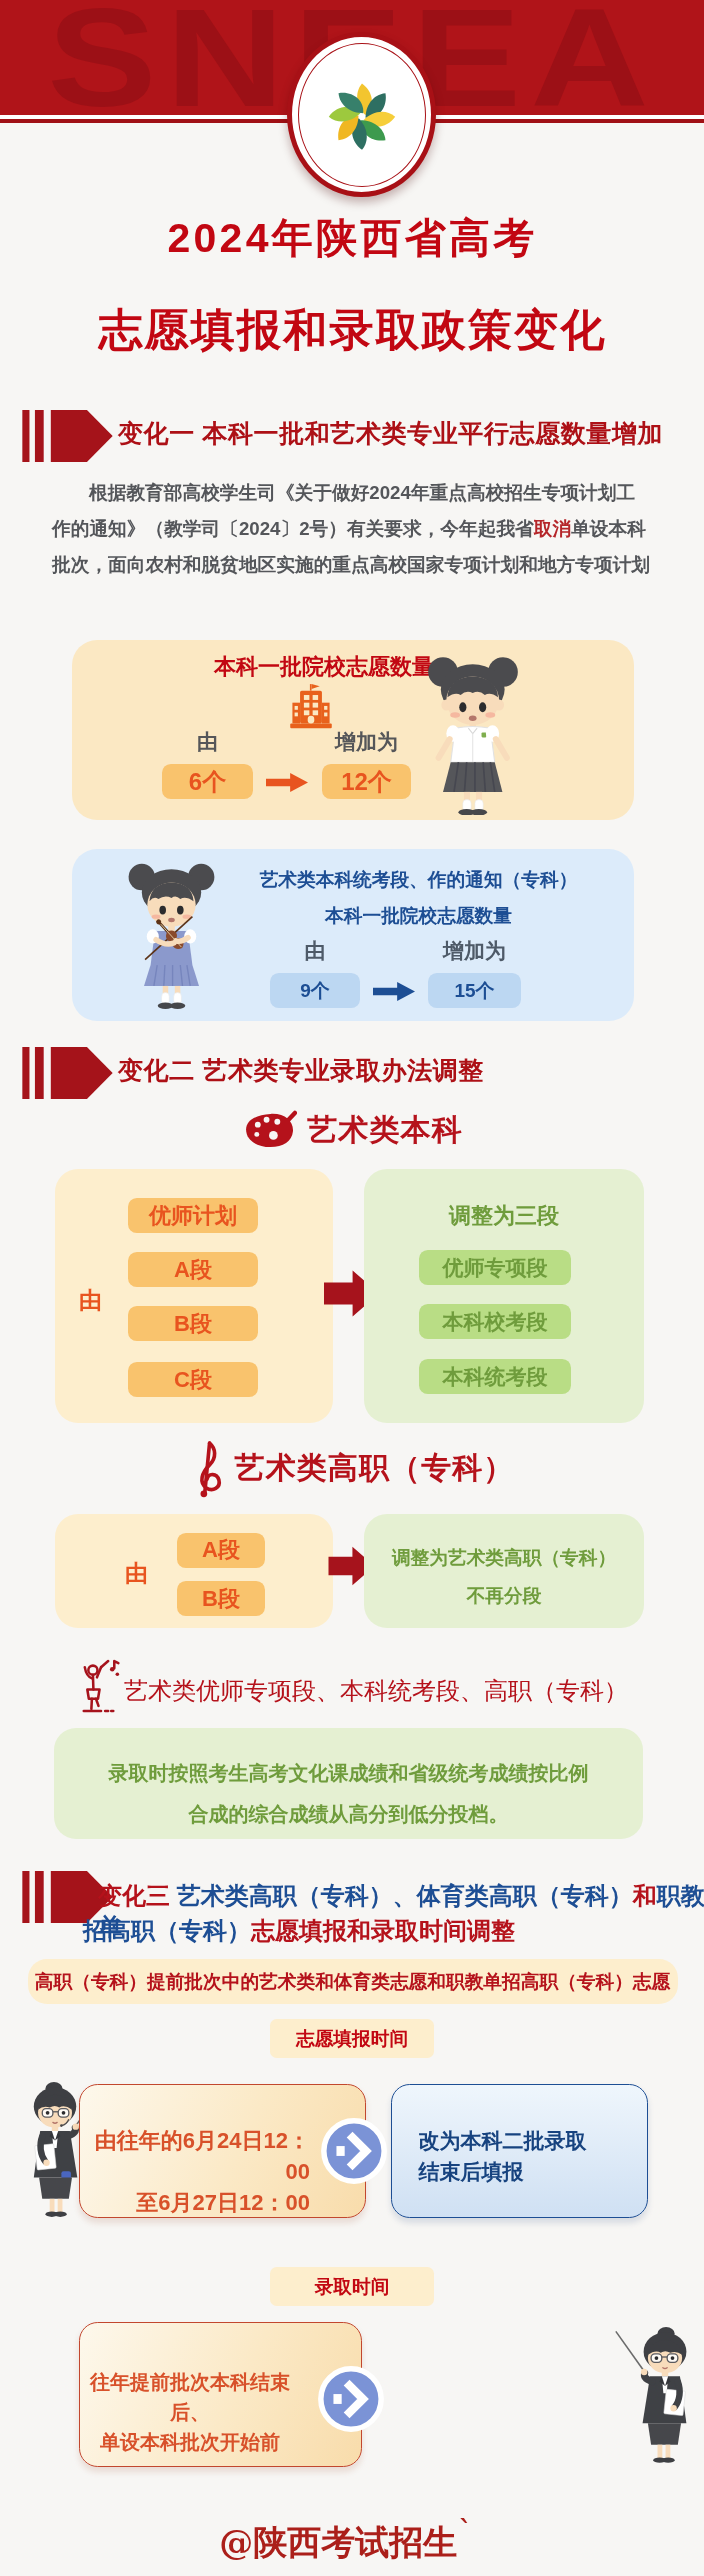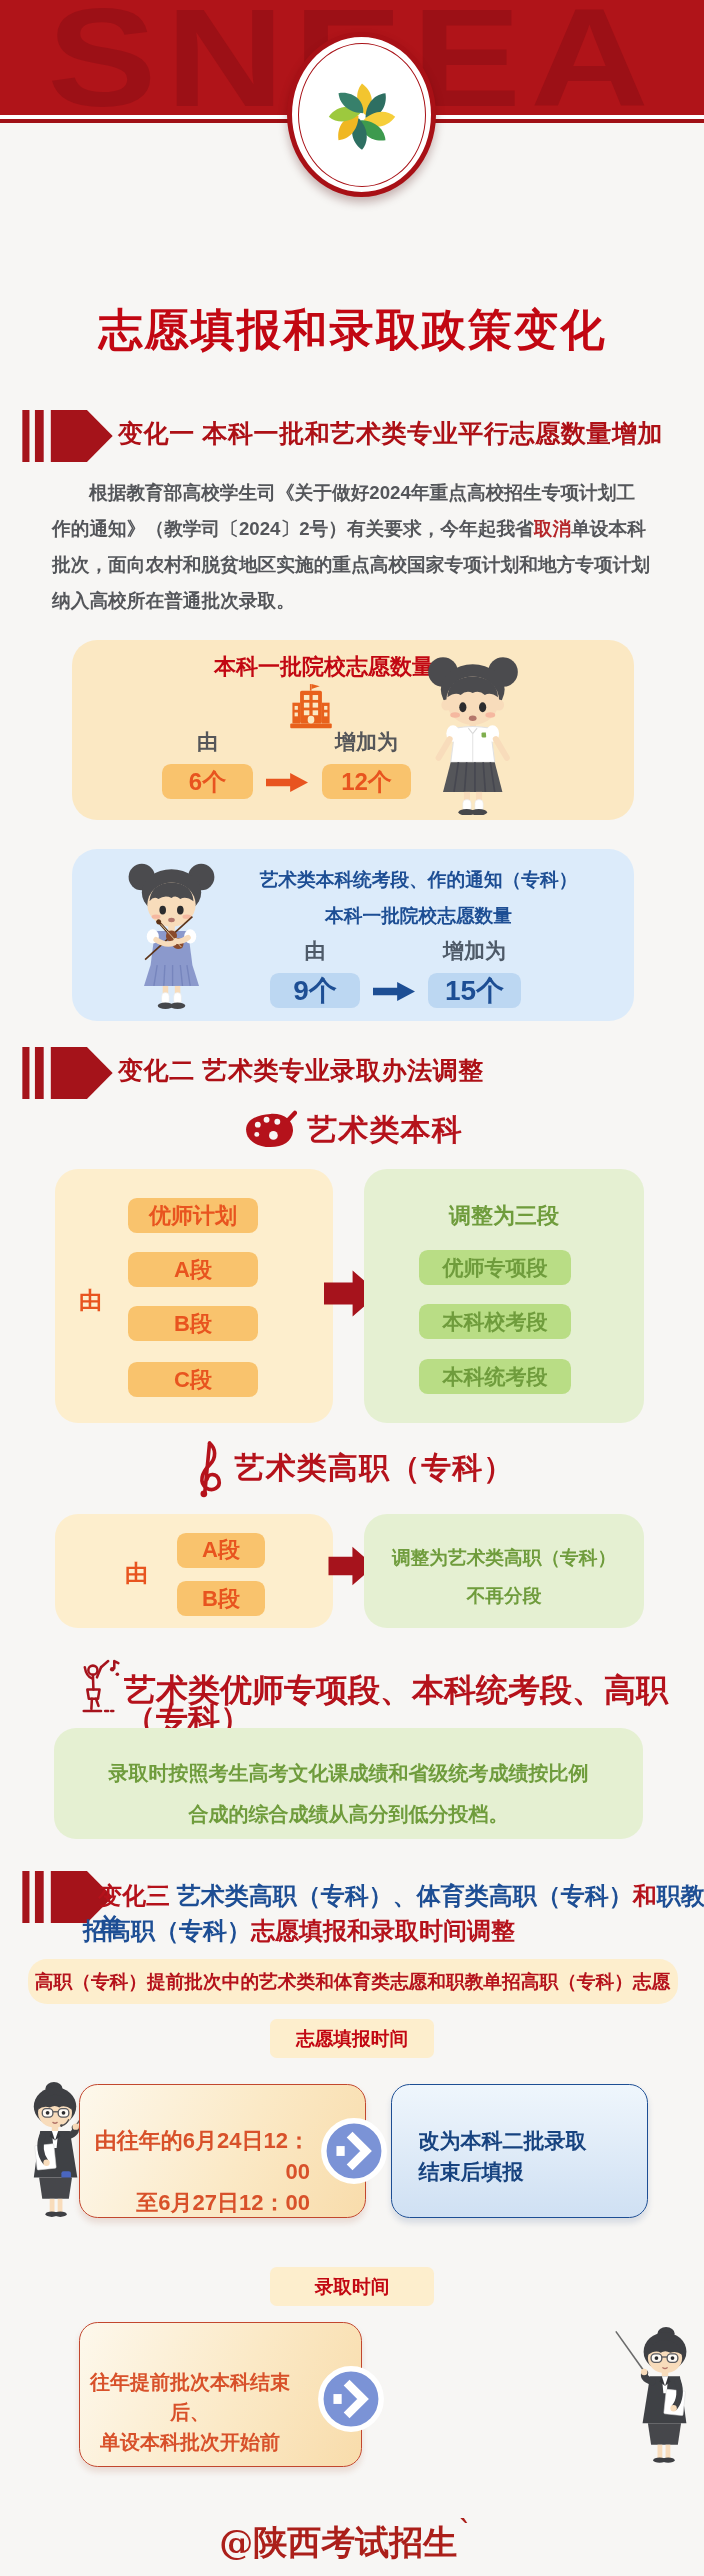"2024年陕西省高考" div.abs { html: none -> <div>2024年陕西省高考</div> }
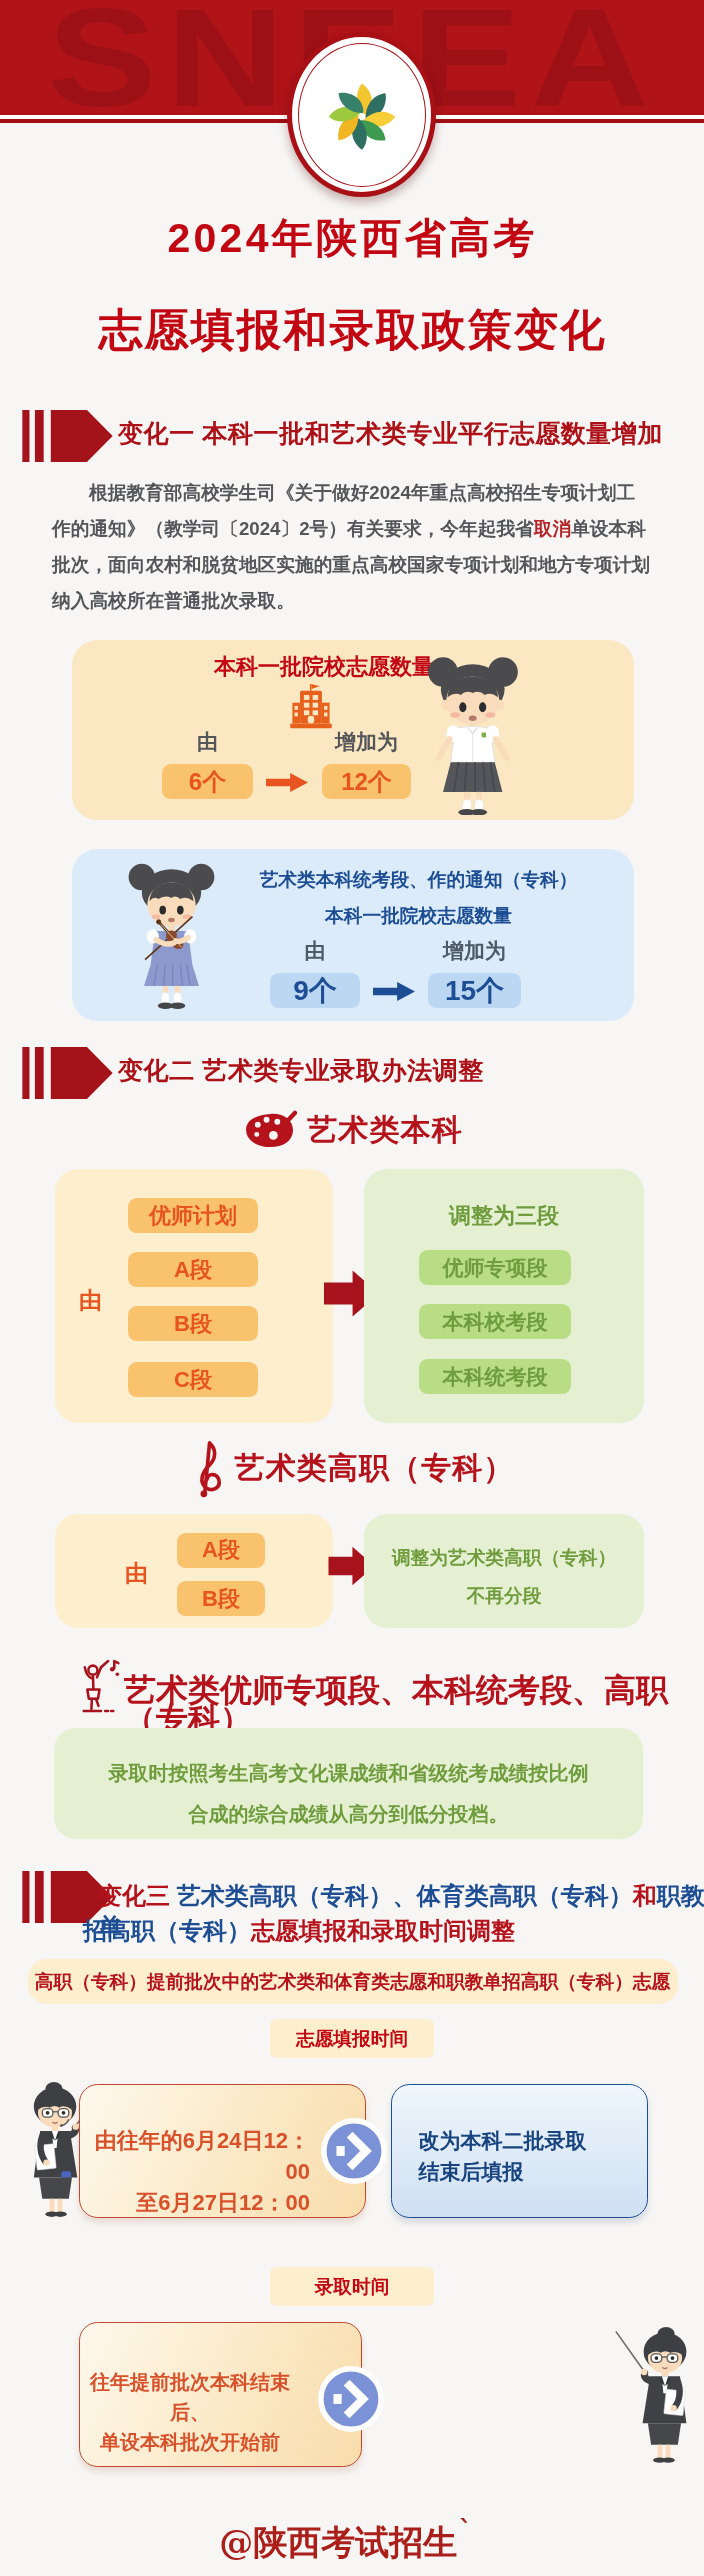"纳入高校所在普通批次录取。" div { html: <div>纳入高校所在普通批次录取。</div> -> none }
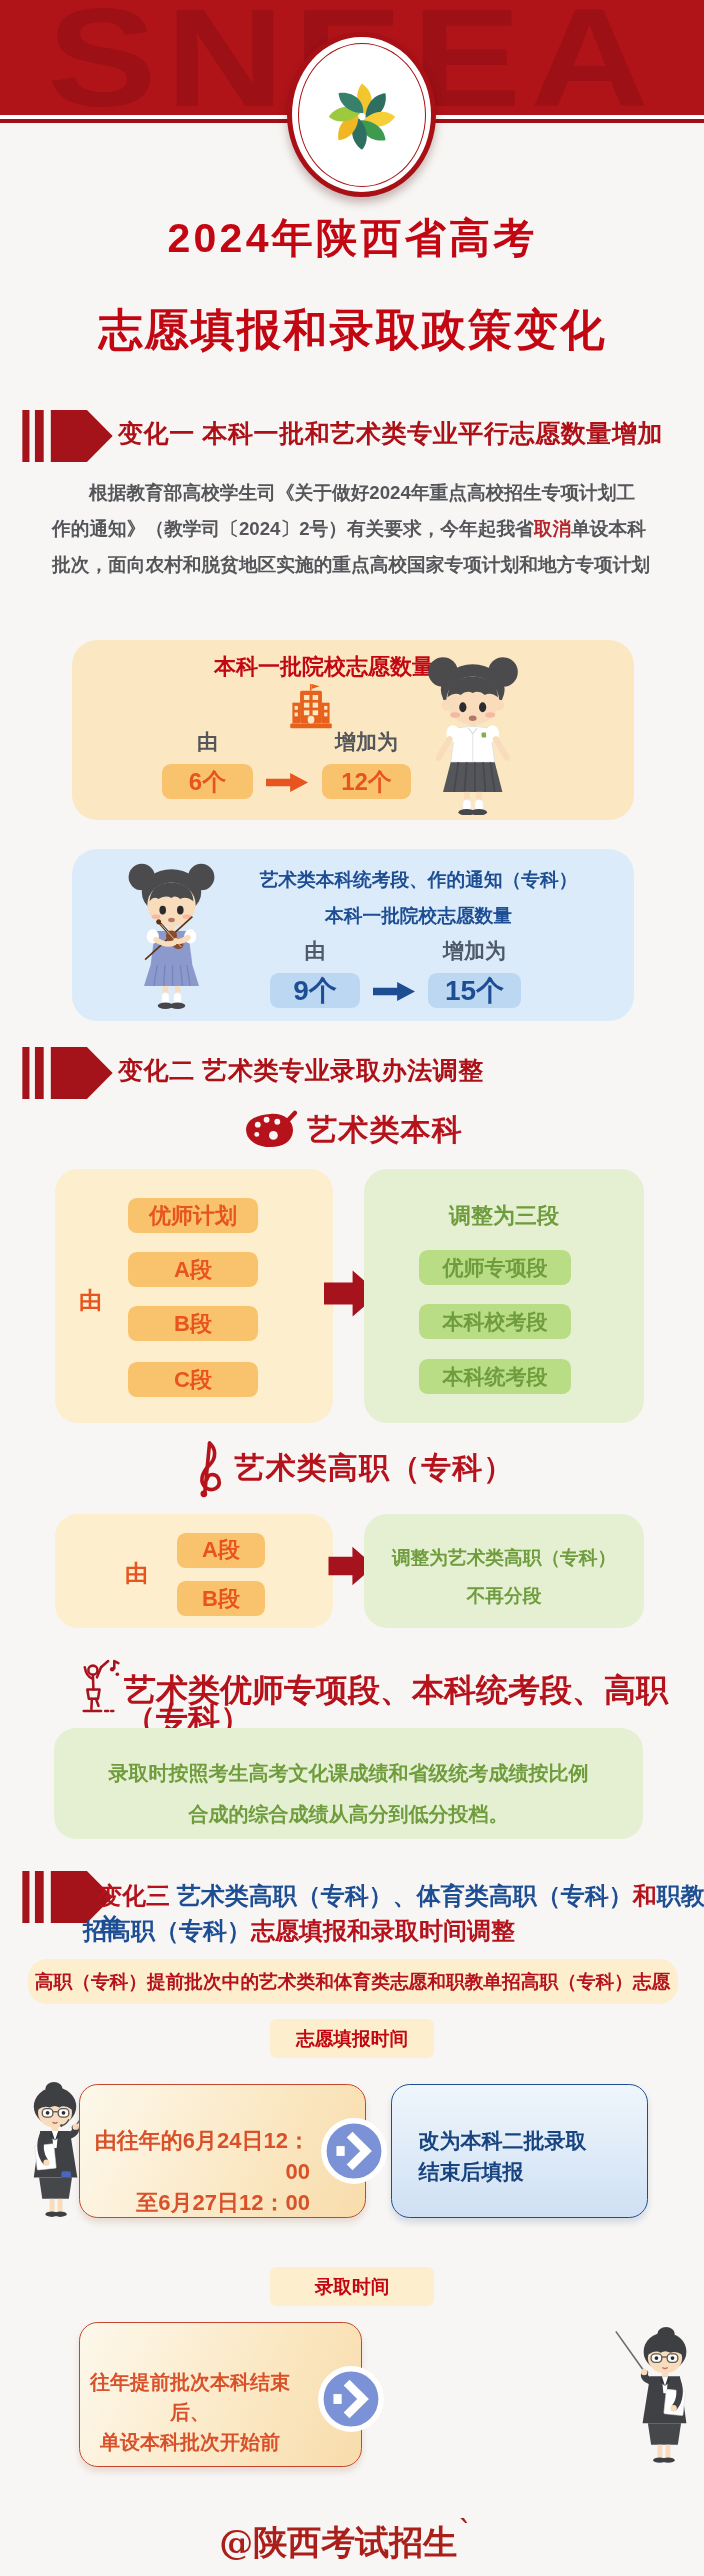"9个" .box-blue { font-size: 28px -> 19px }
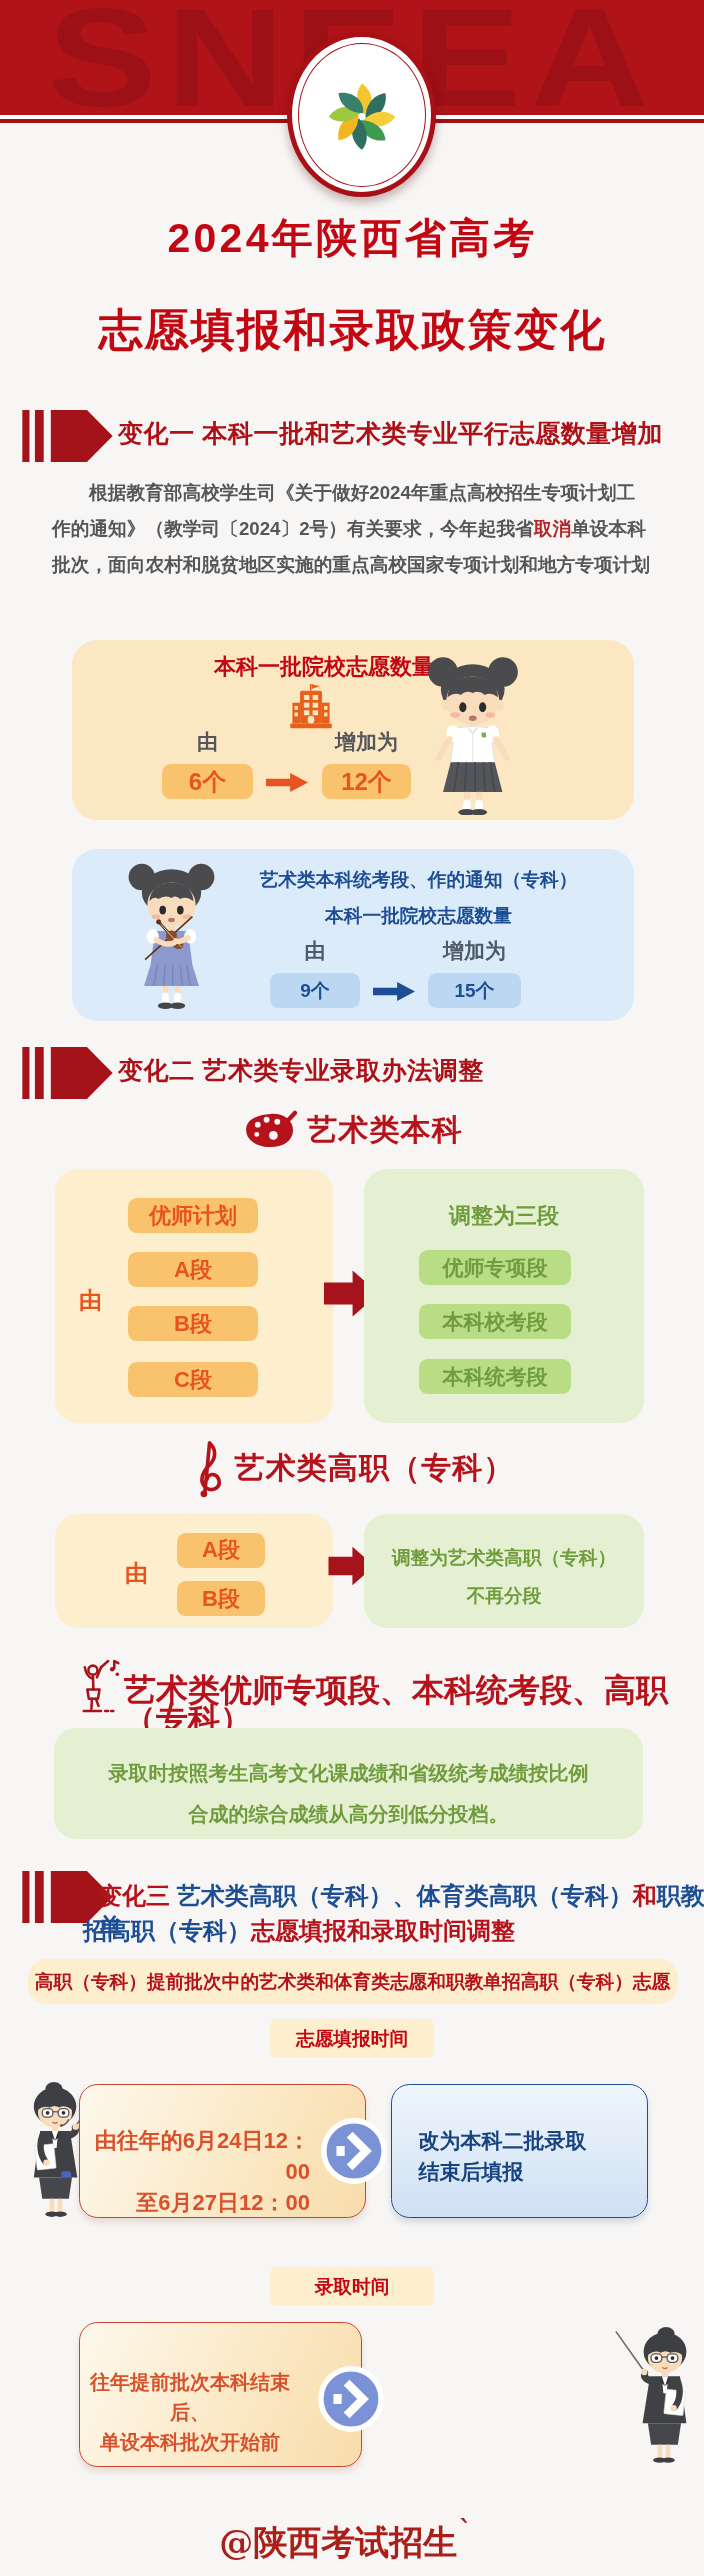"艺术类优师专项段、本科统考段、高职（专科）" div.abs { font-size: 32px -> 24px; font-weight: 700 -> 400 }
